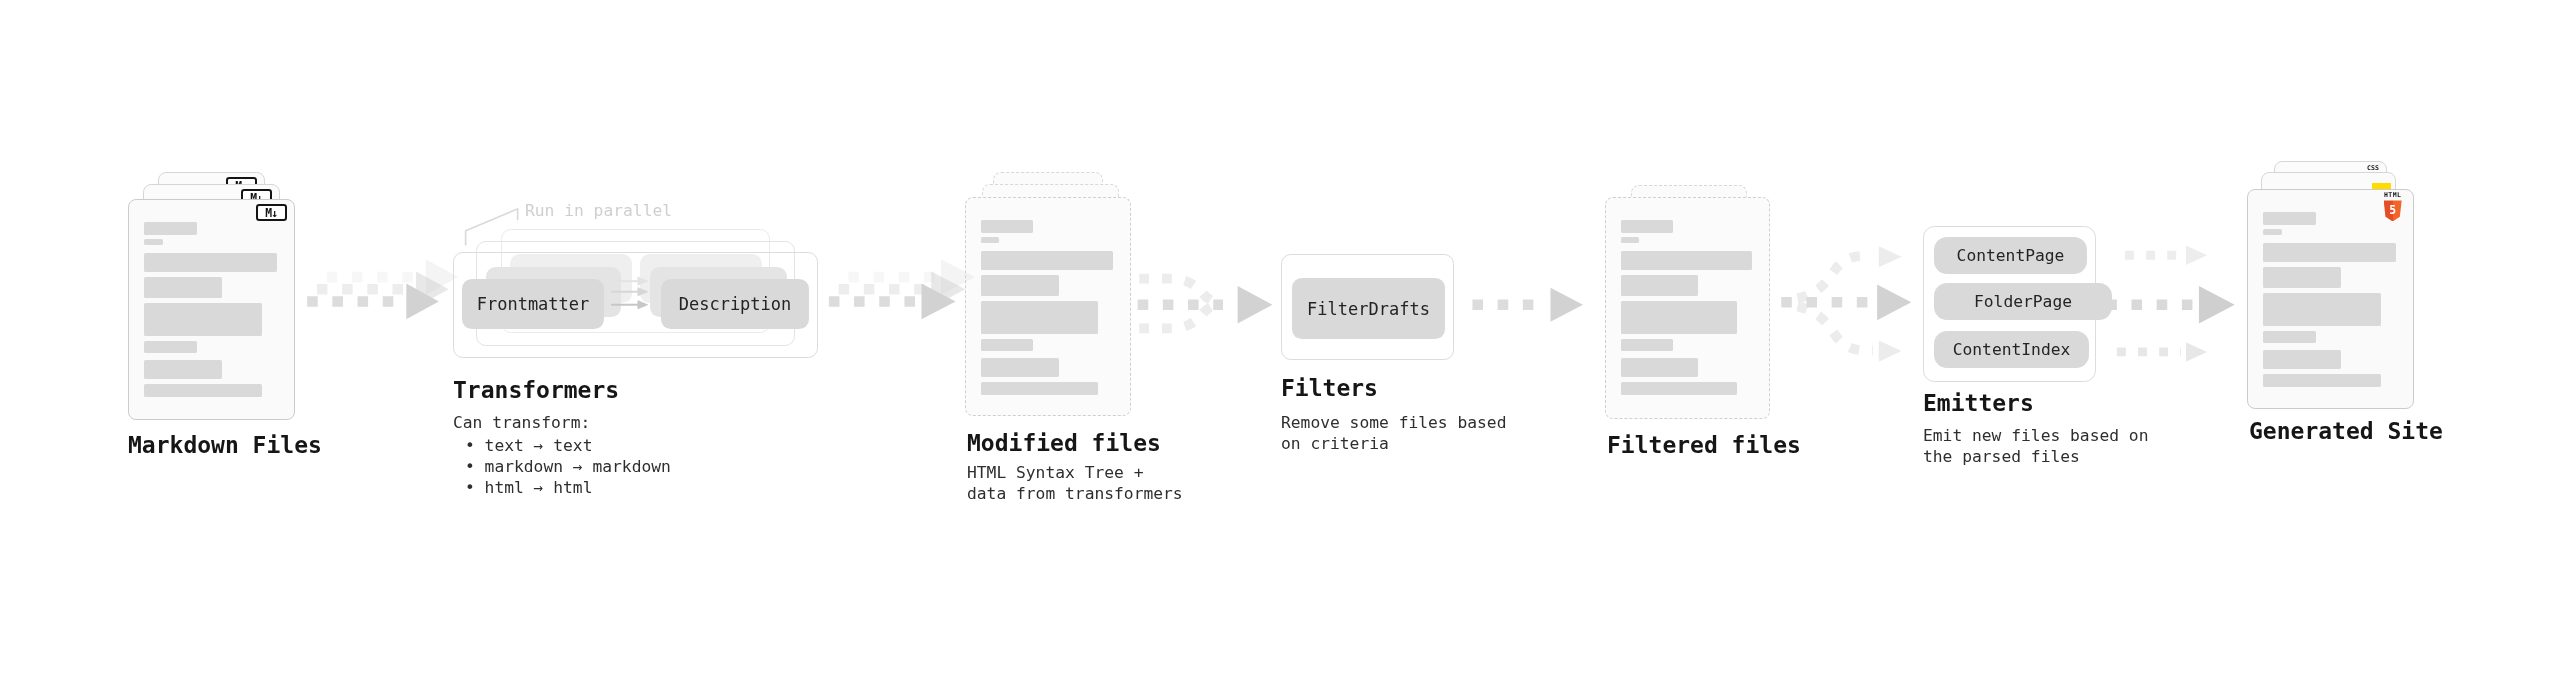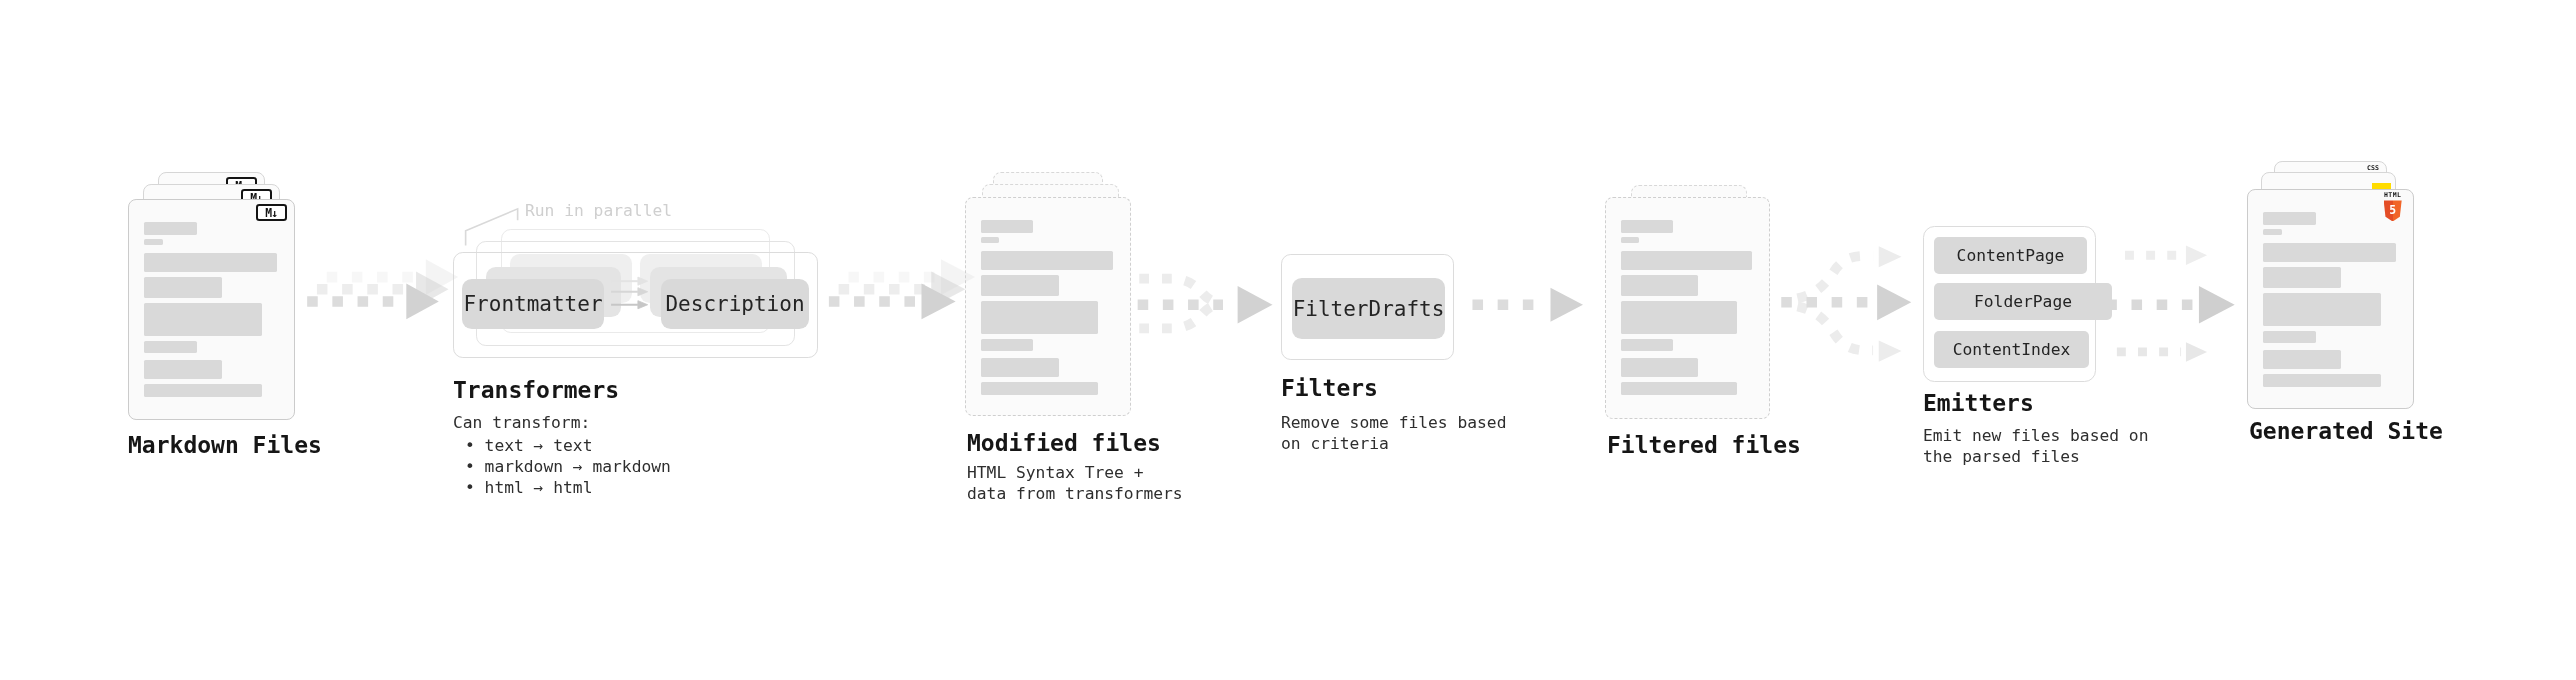"ContentPage" .gbox.emit { border-radius: 5px -> 13px }
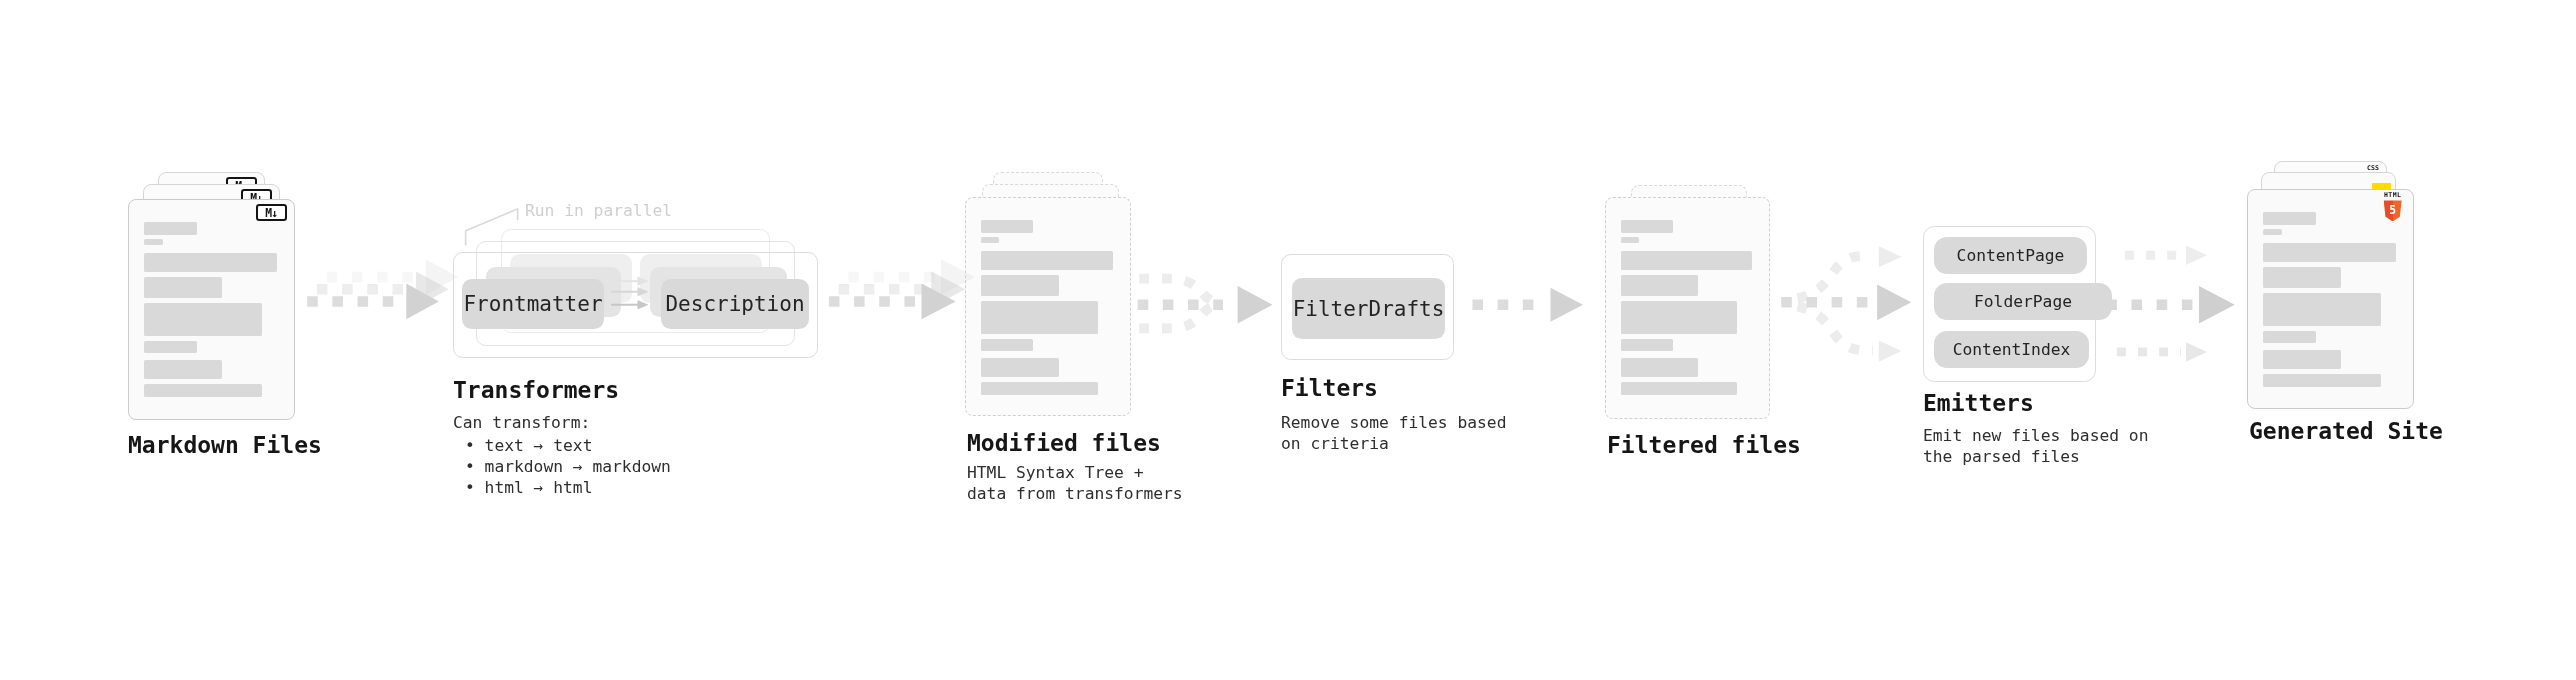"Frontmatter" .gbox { font-size: 21px -> 17px }
